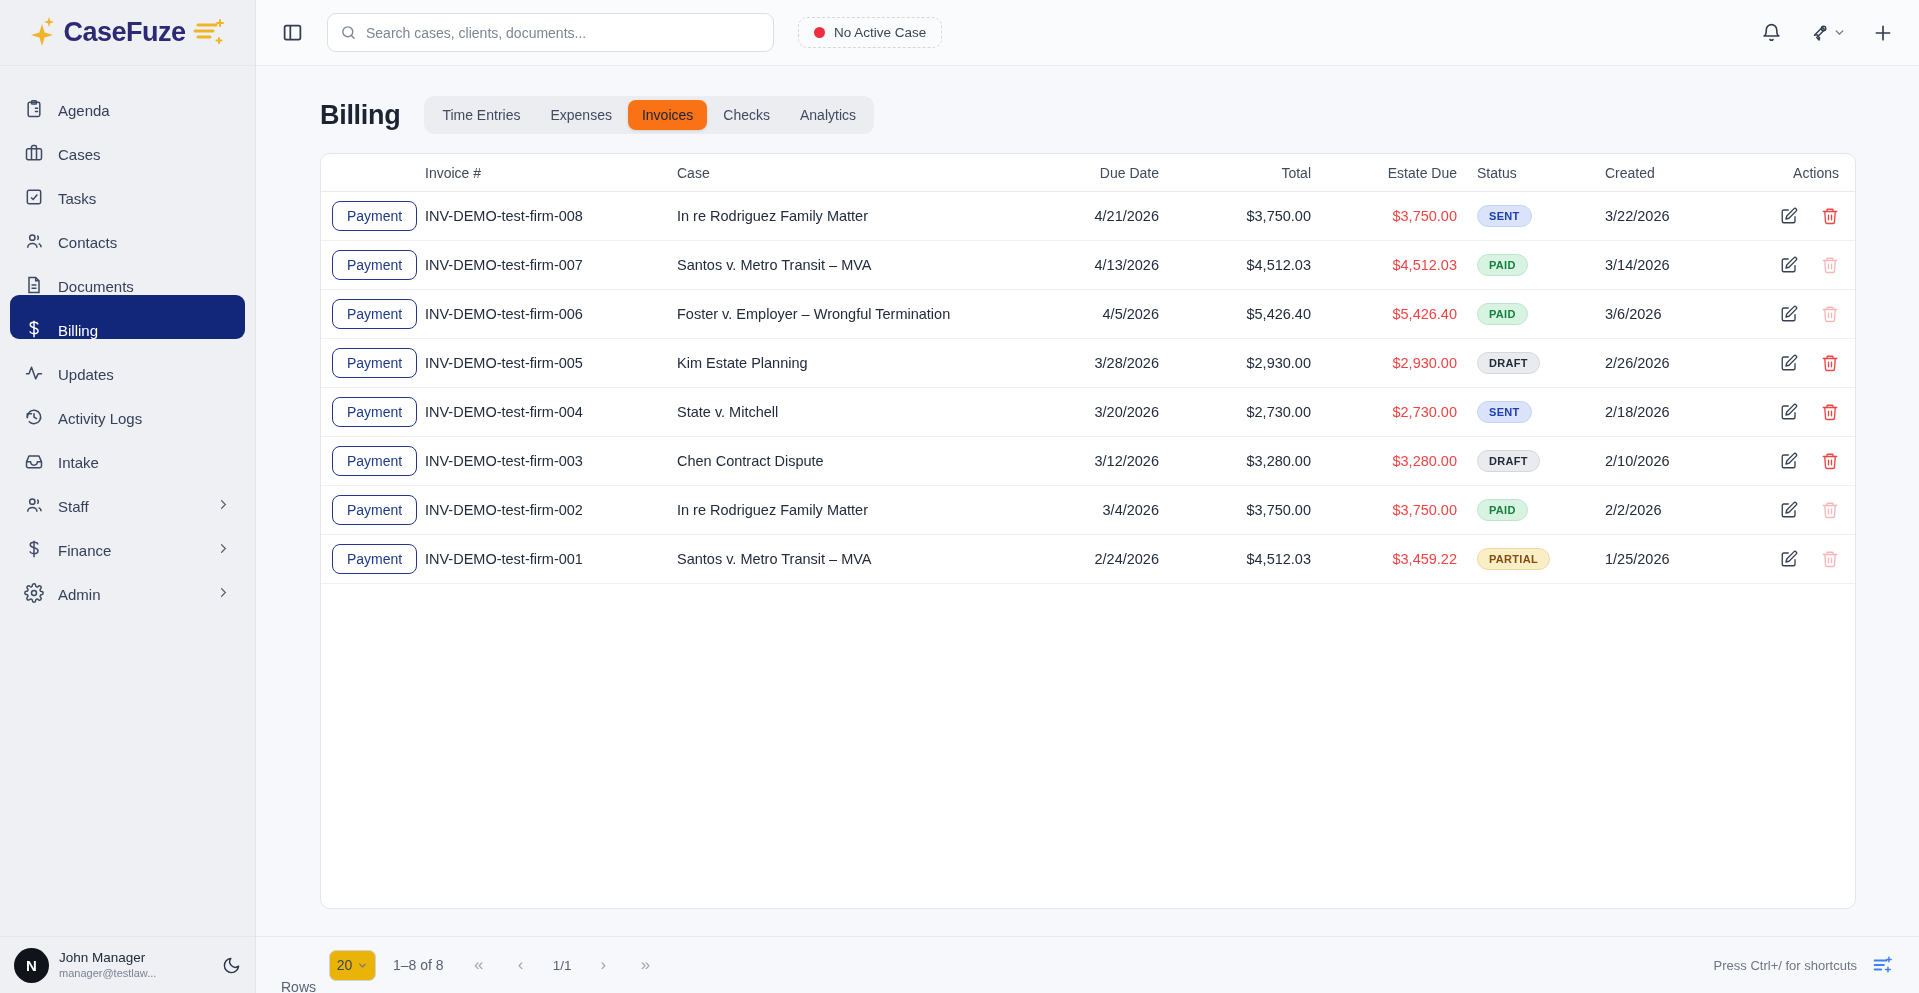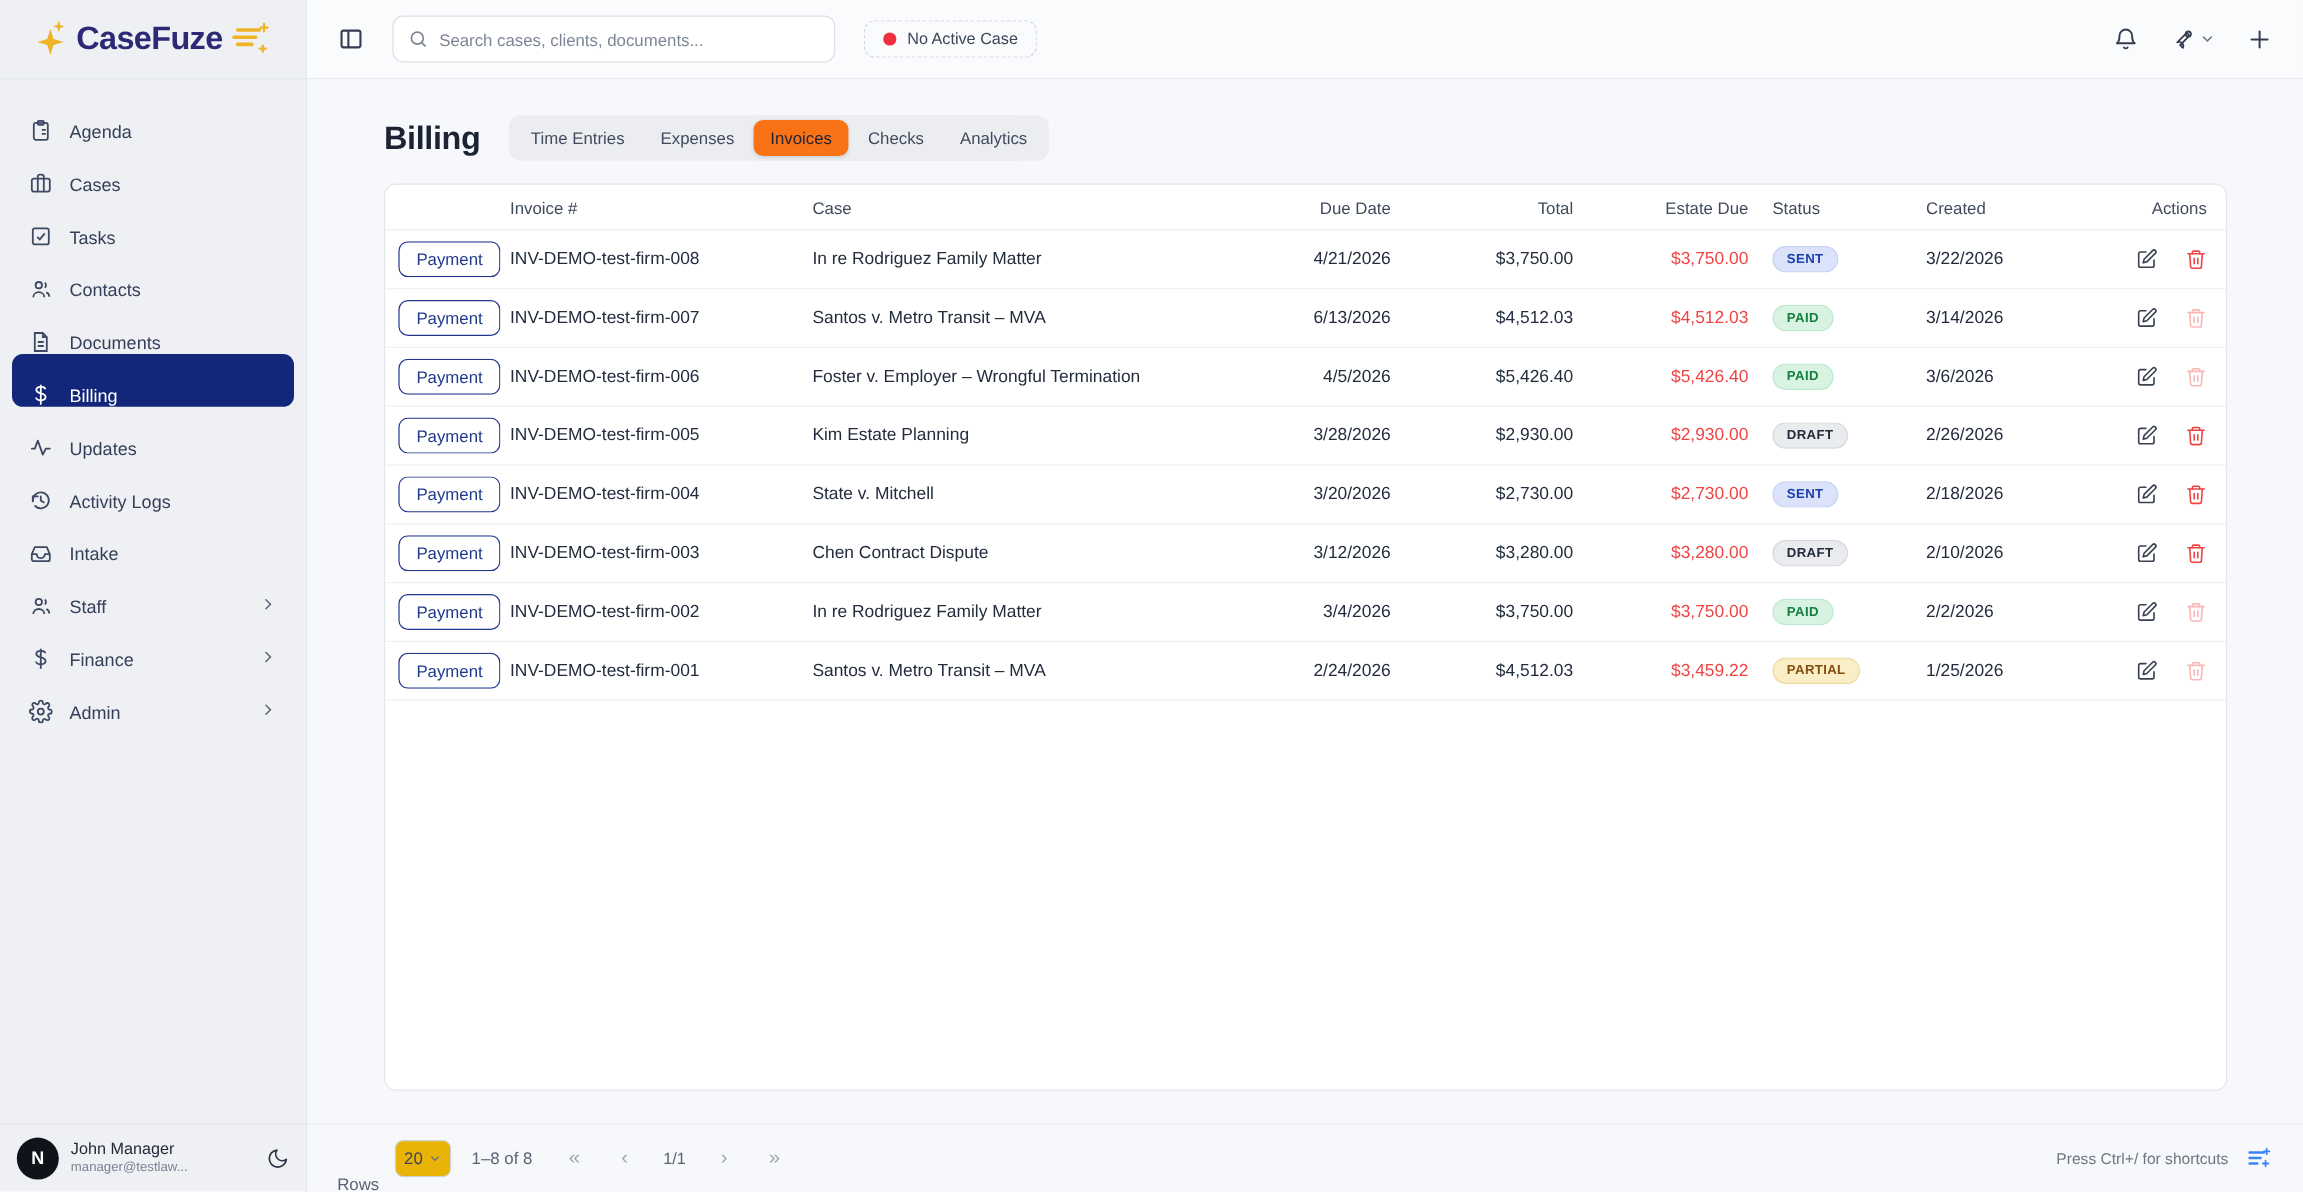"Search cases, clients, documents..." .search-box { width: 369px -> 447px }
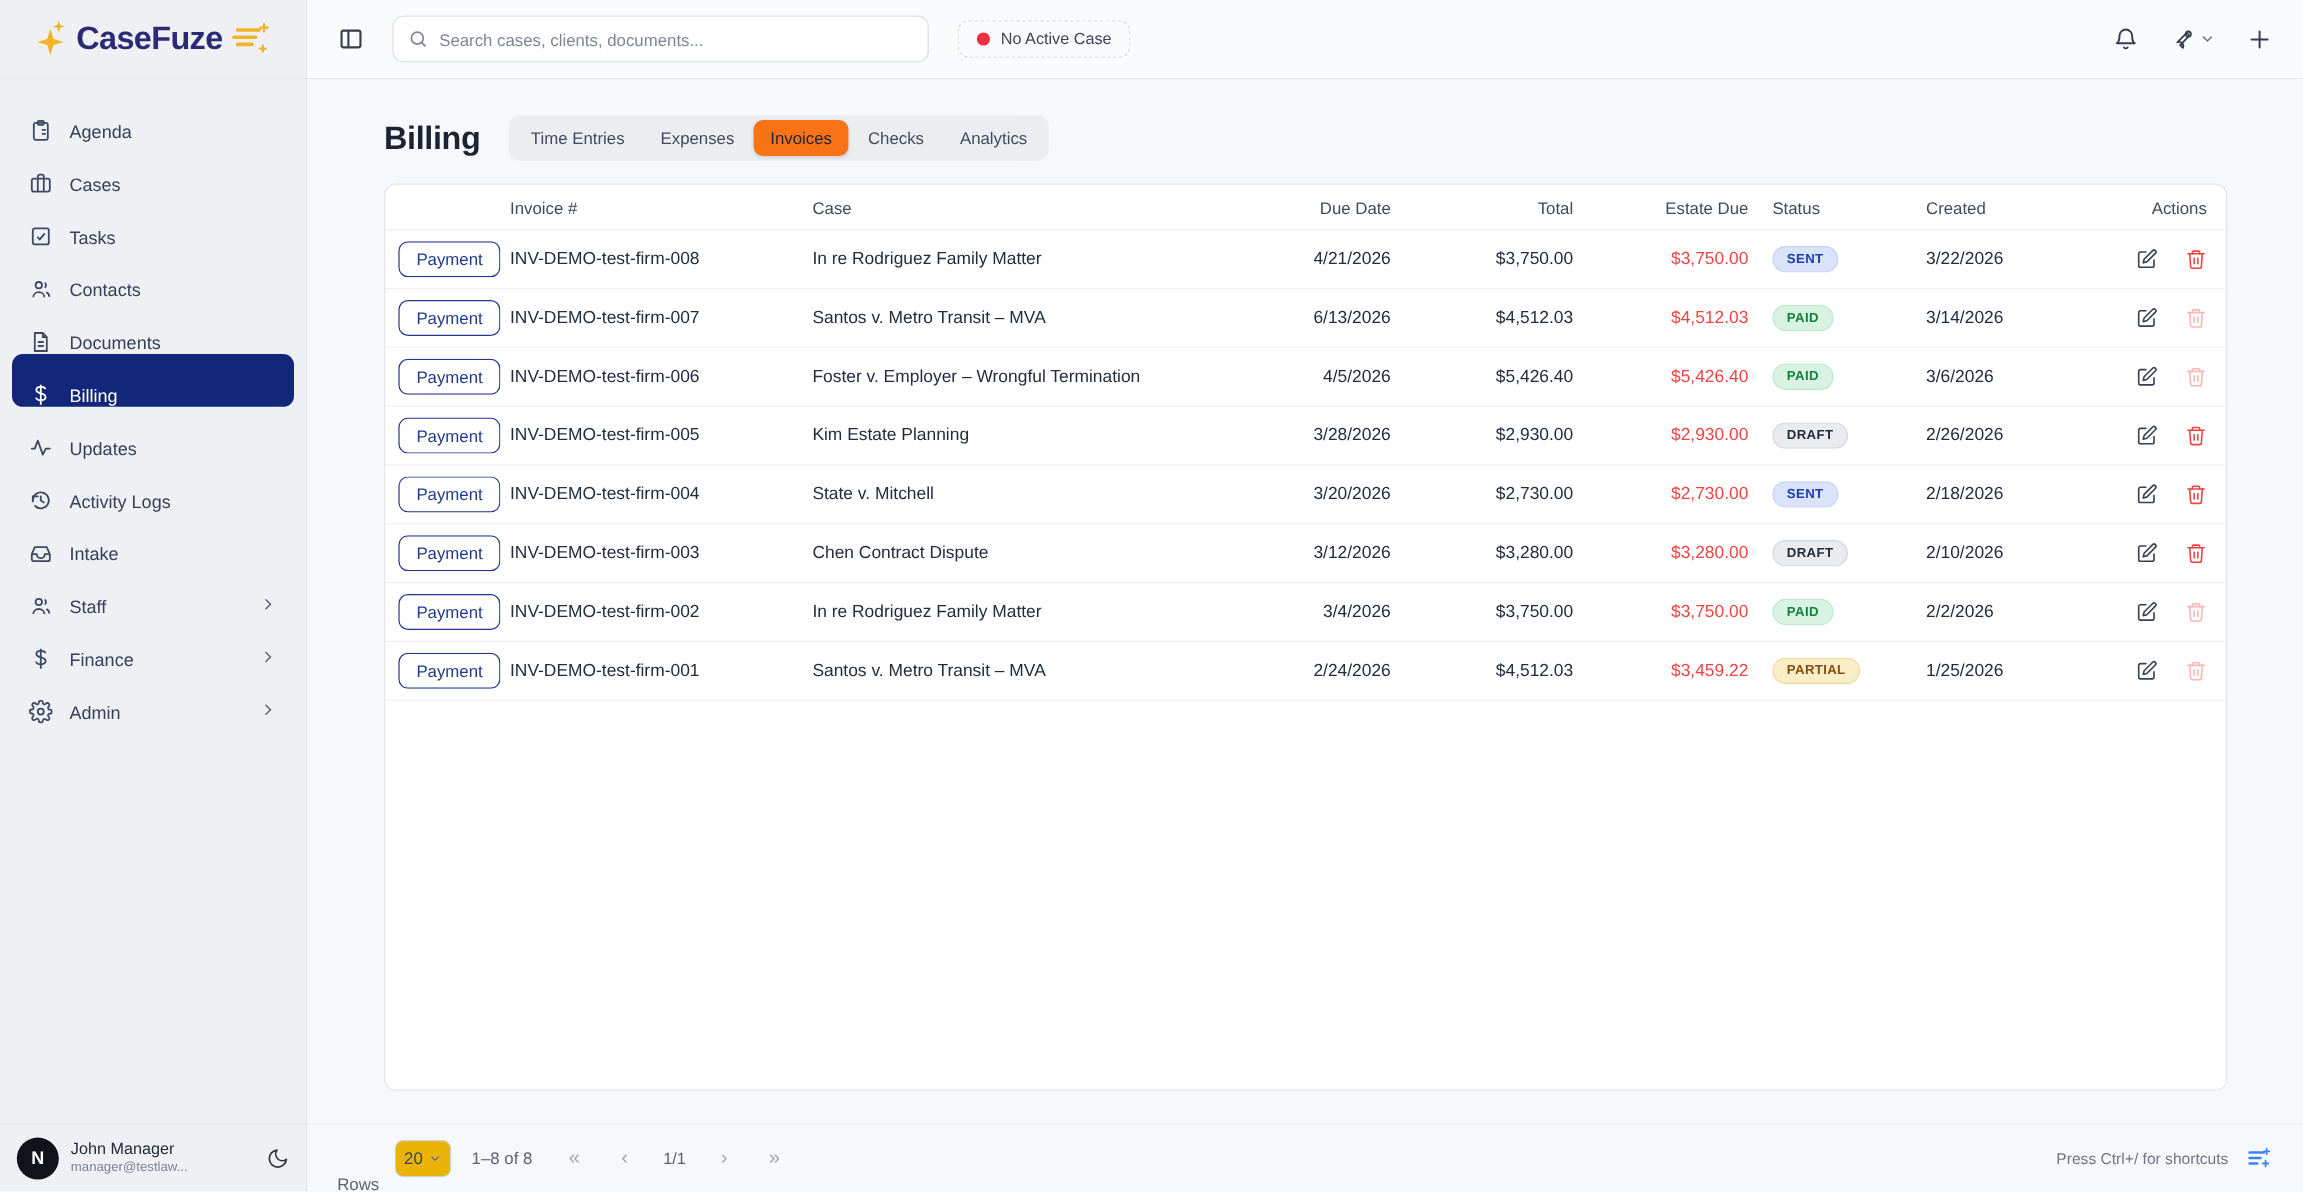"6/13/2026" div.cell-r { text: 6/13/2026 -> 4/13/2026 }
